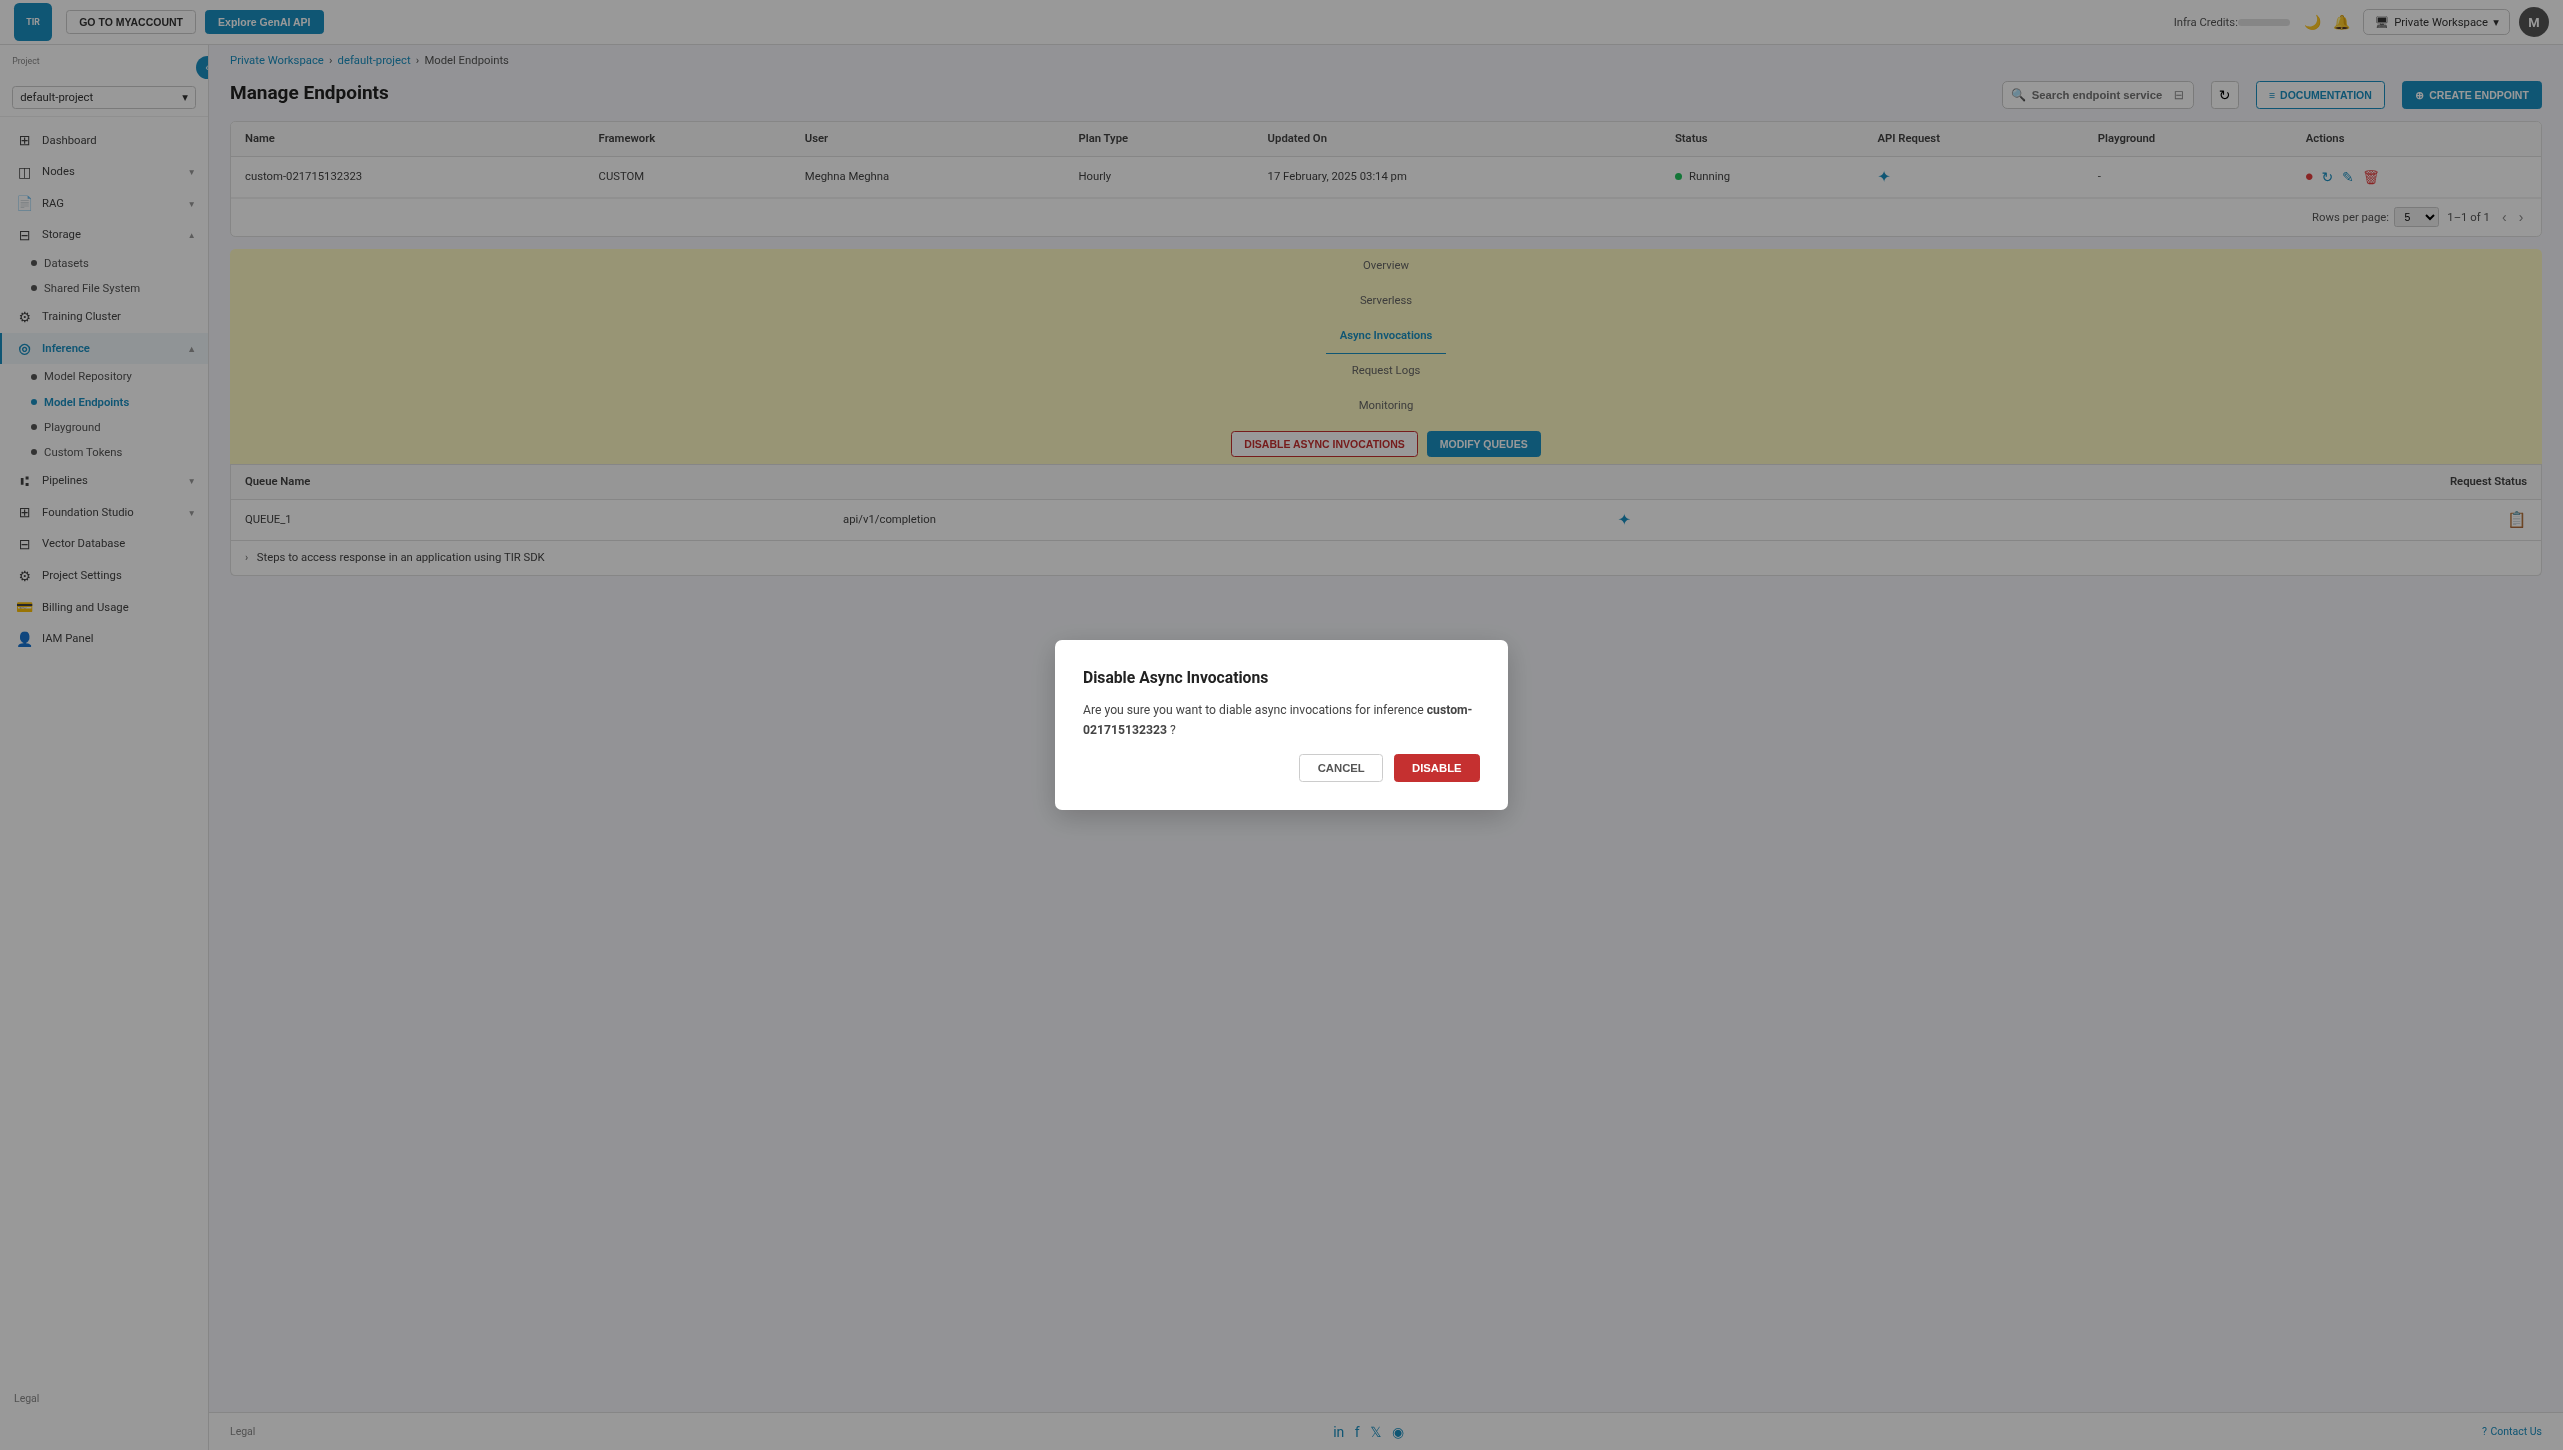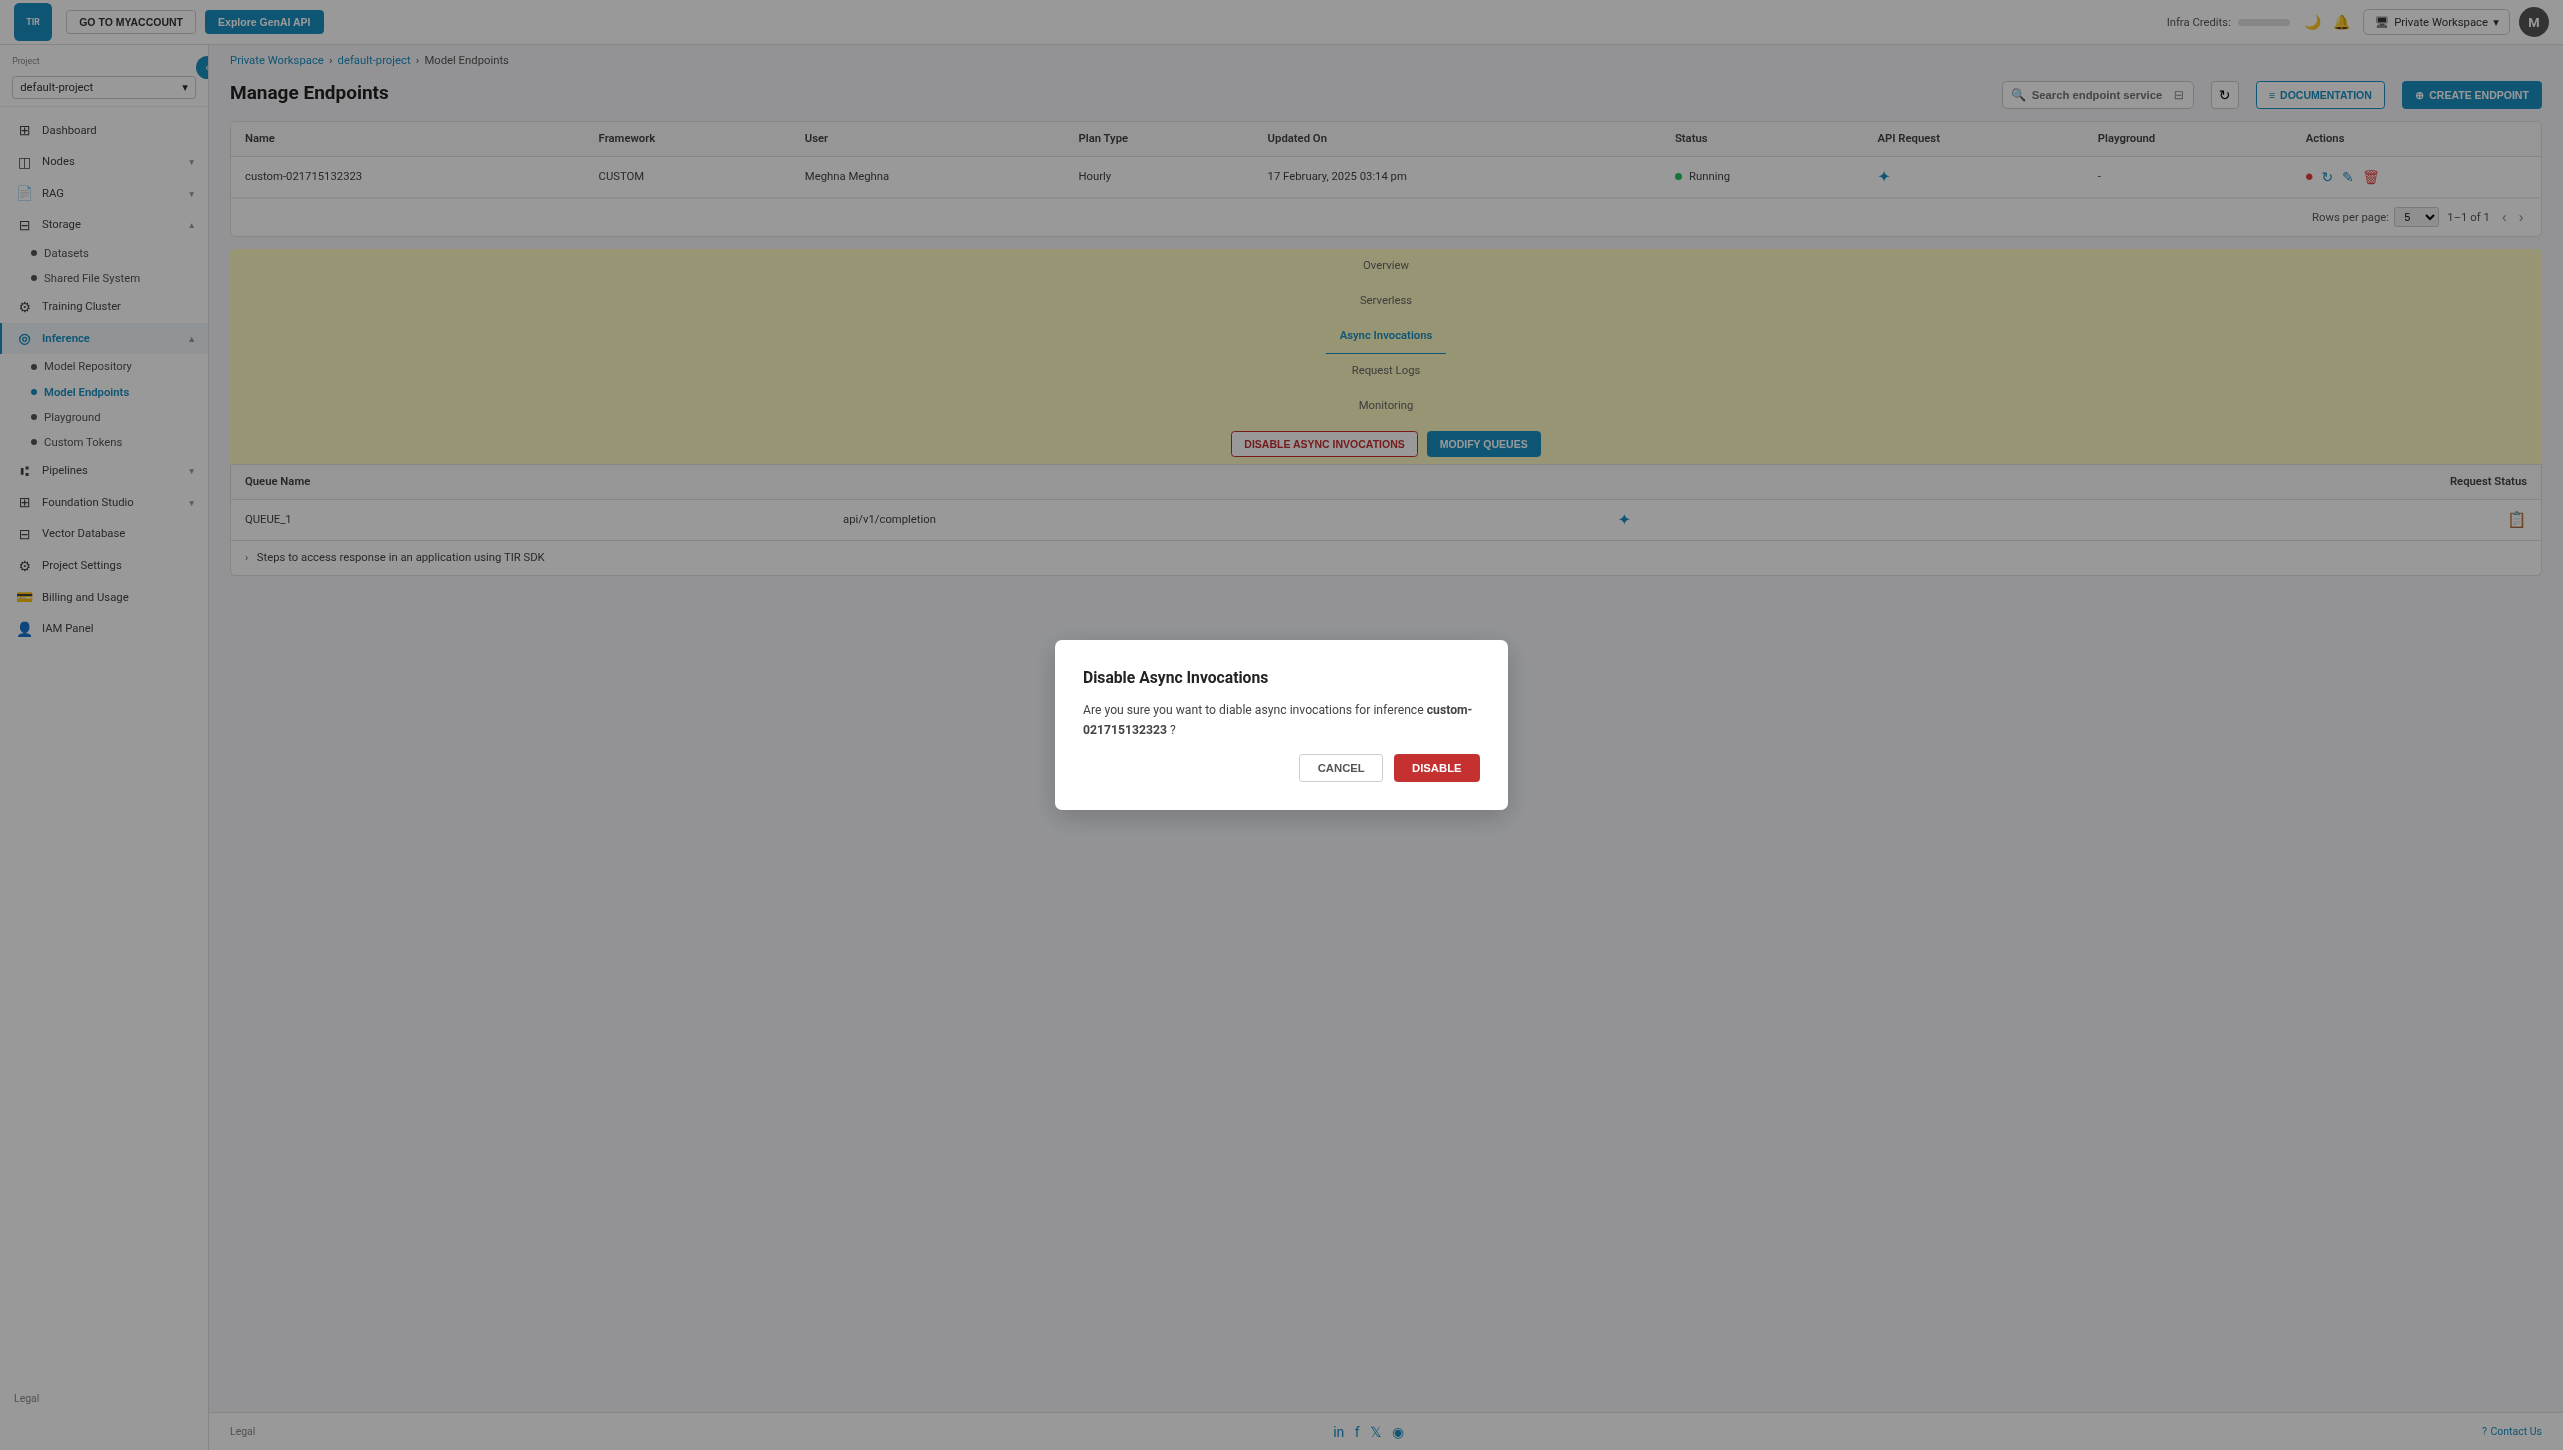"Infra Credits:" .infra-credits { gap: 7px -> none }
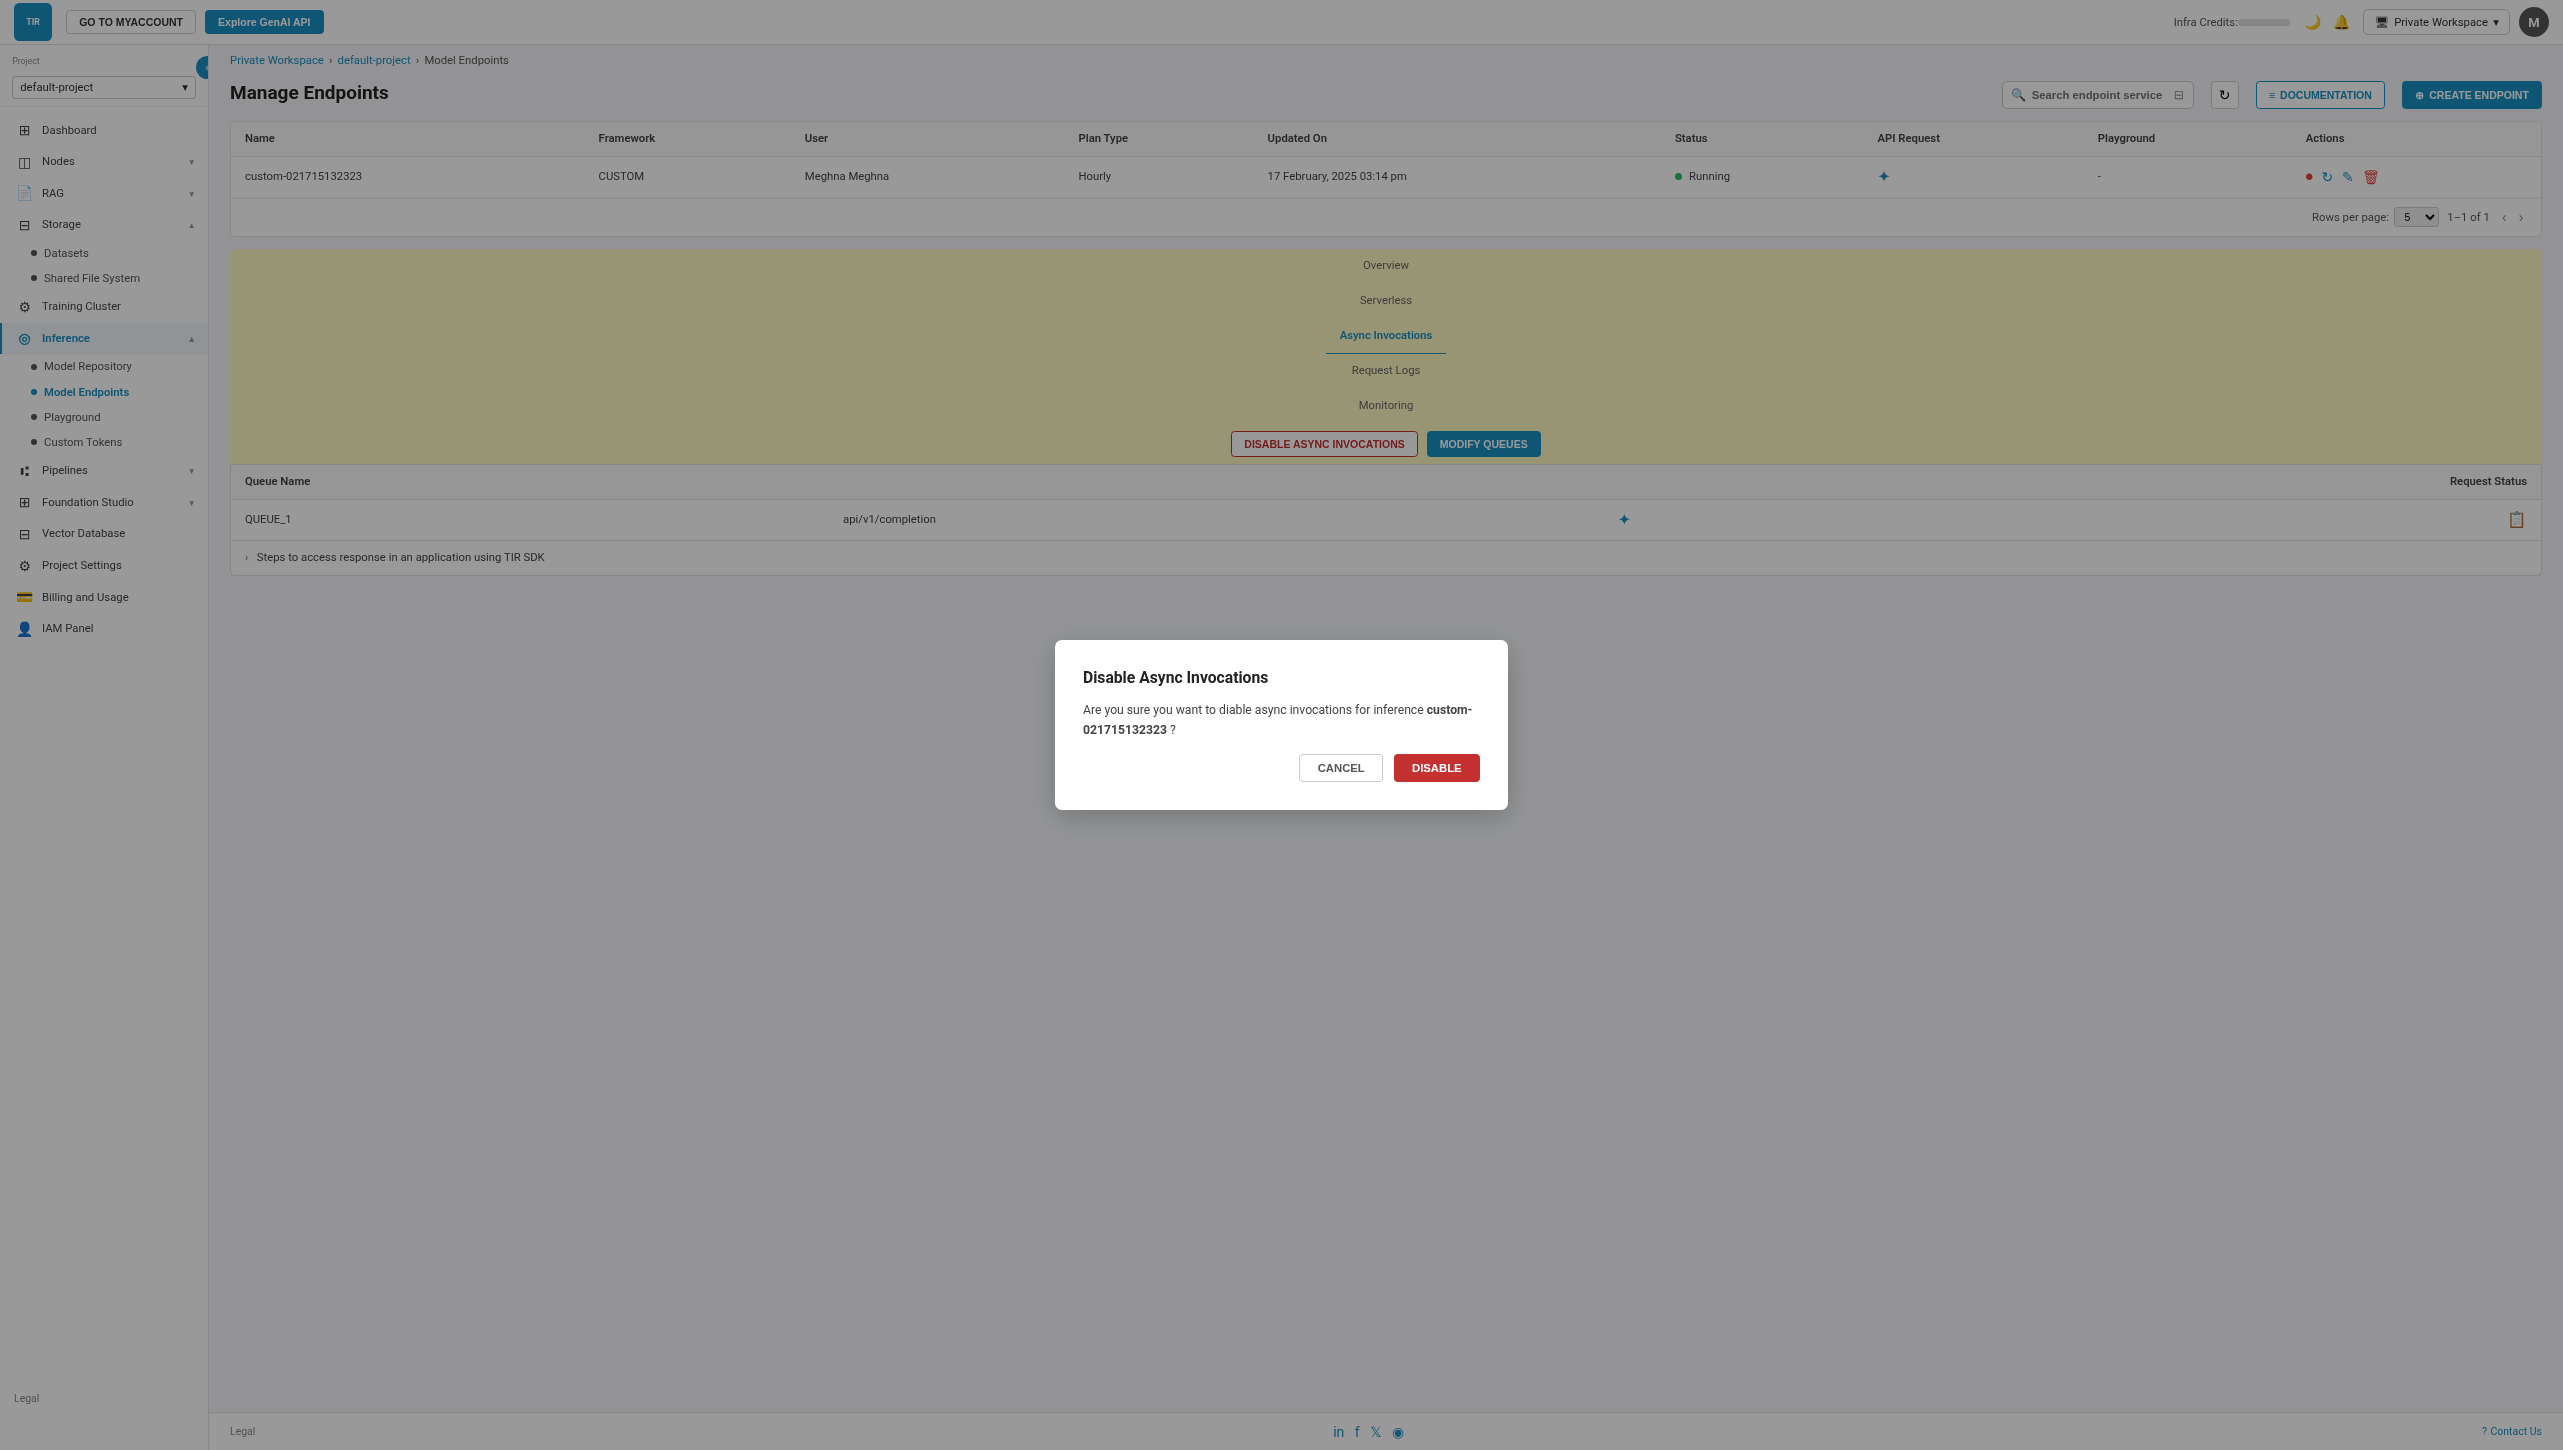"Project" .sidebar-project-label { margin-bottom: 10px -> 20px }
